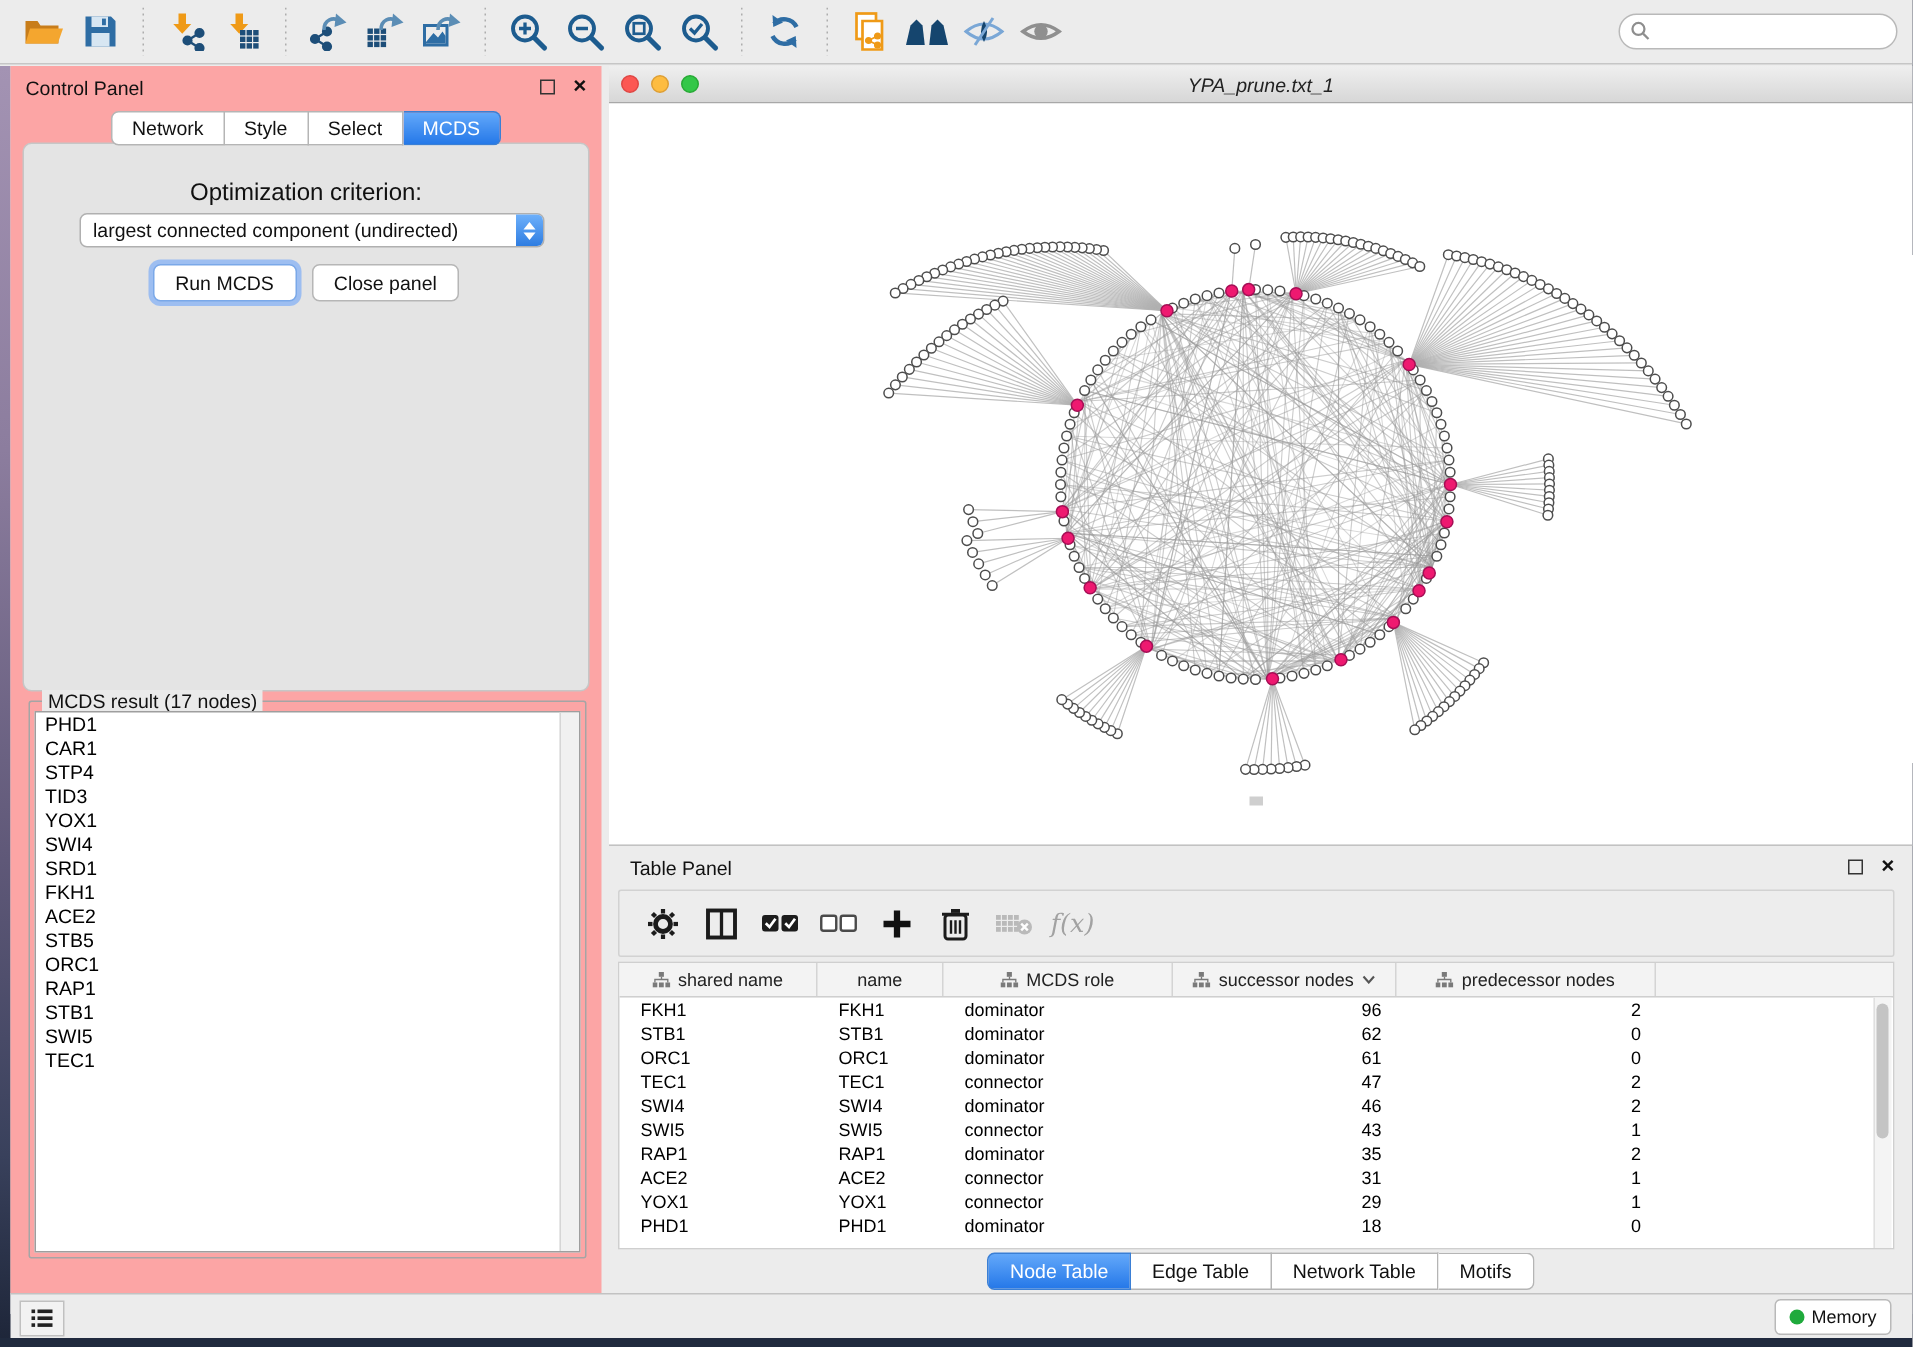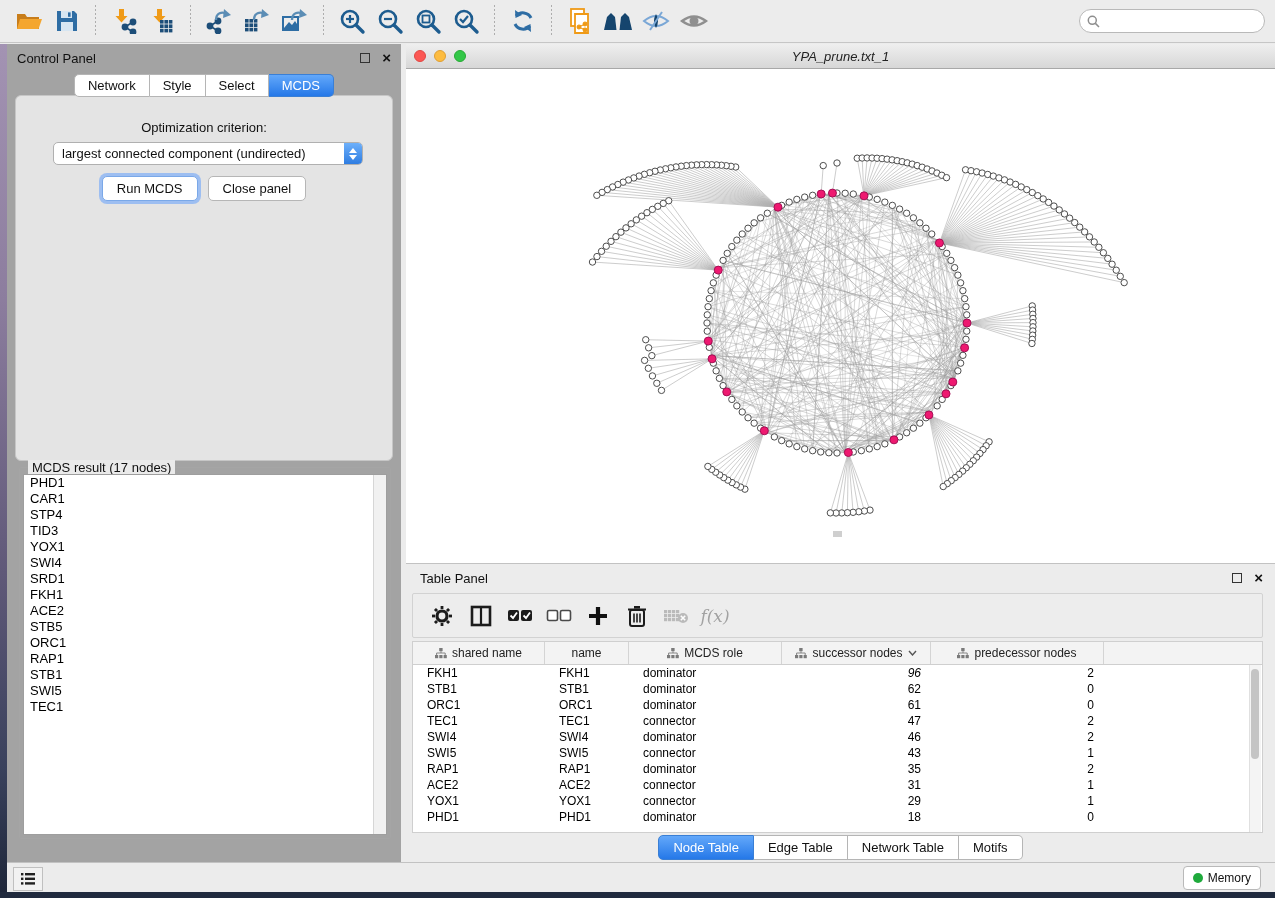"Control Panel" .control-panel { background: #a3a3a3 -> #fca5a5 }
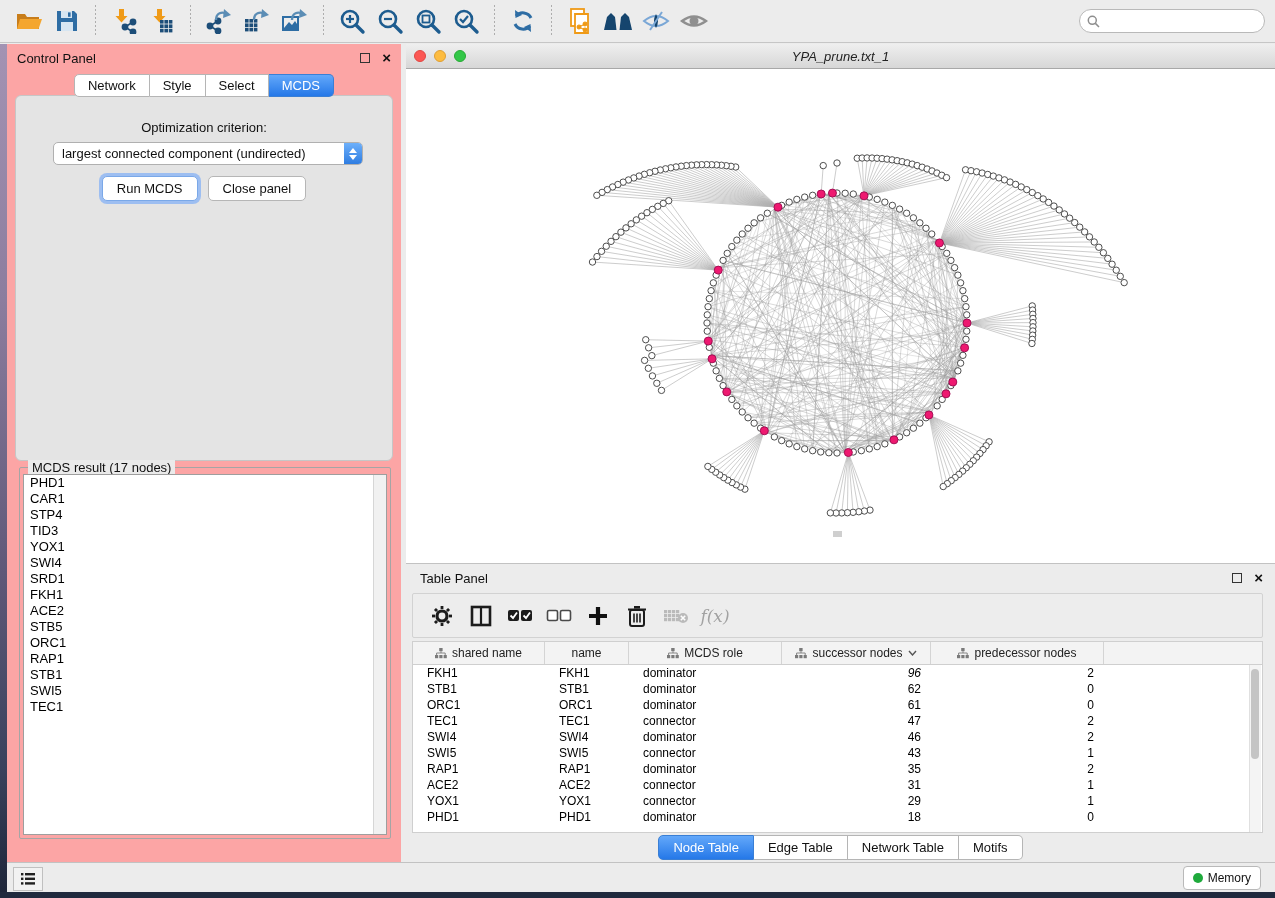"Optimization criterion:" .opt-label { font-size: 13px -> 16px }
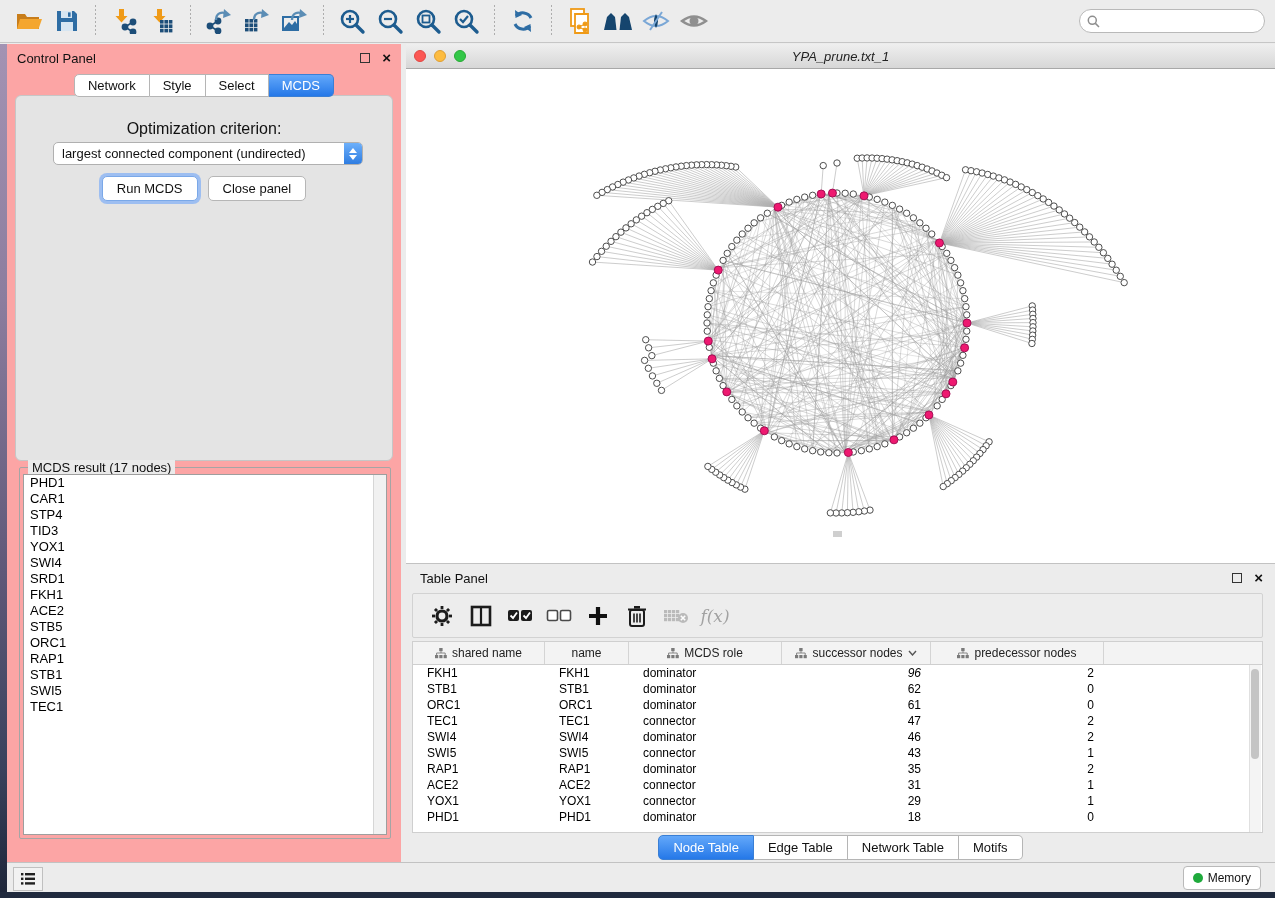"96" div.td { font-style: italic -> none }
